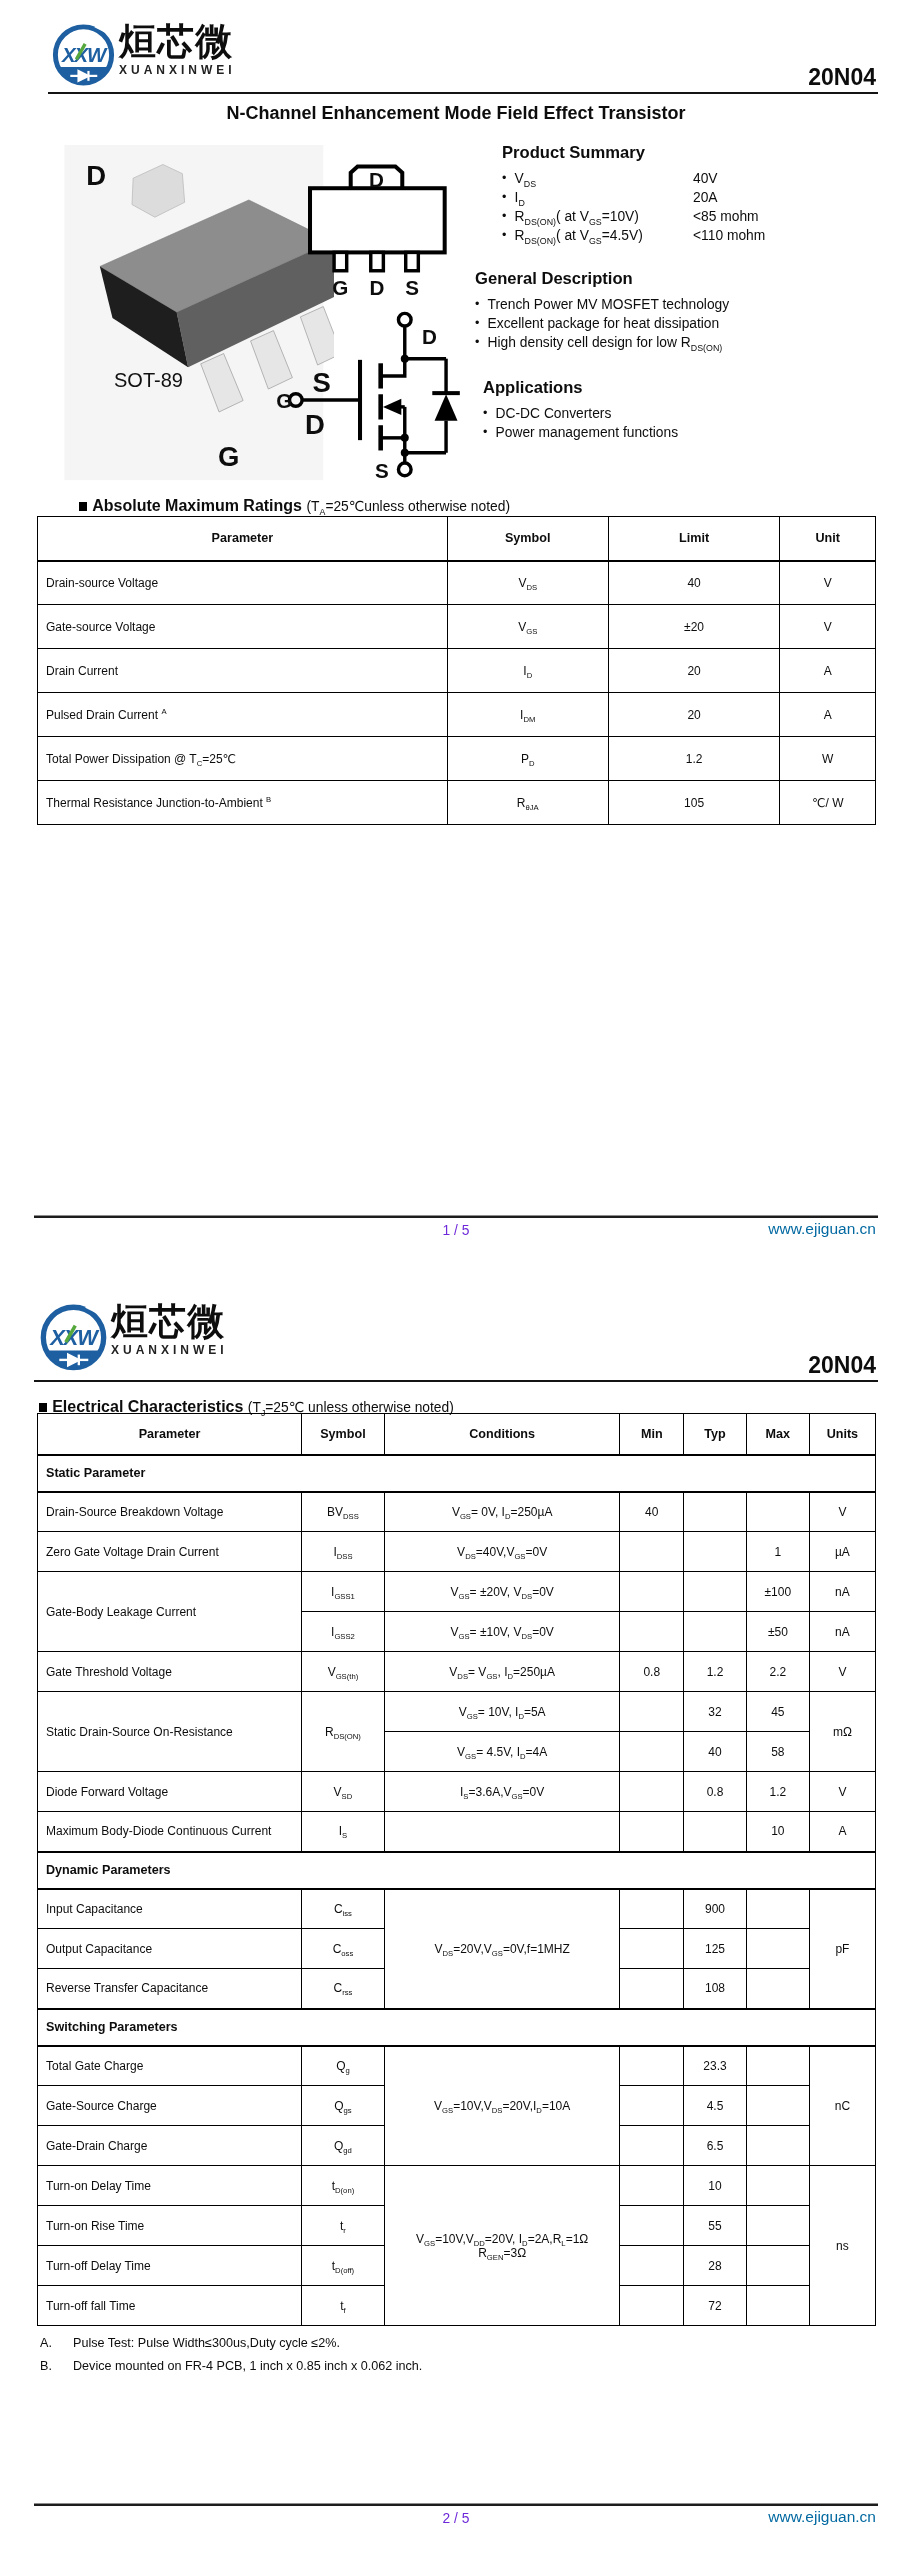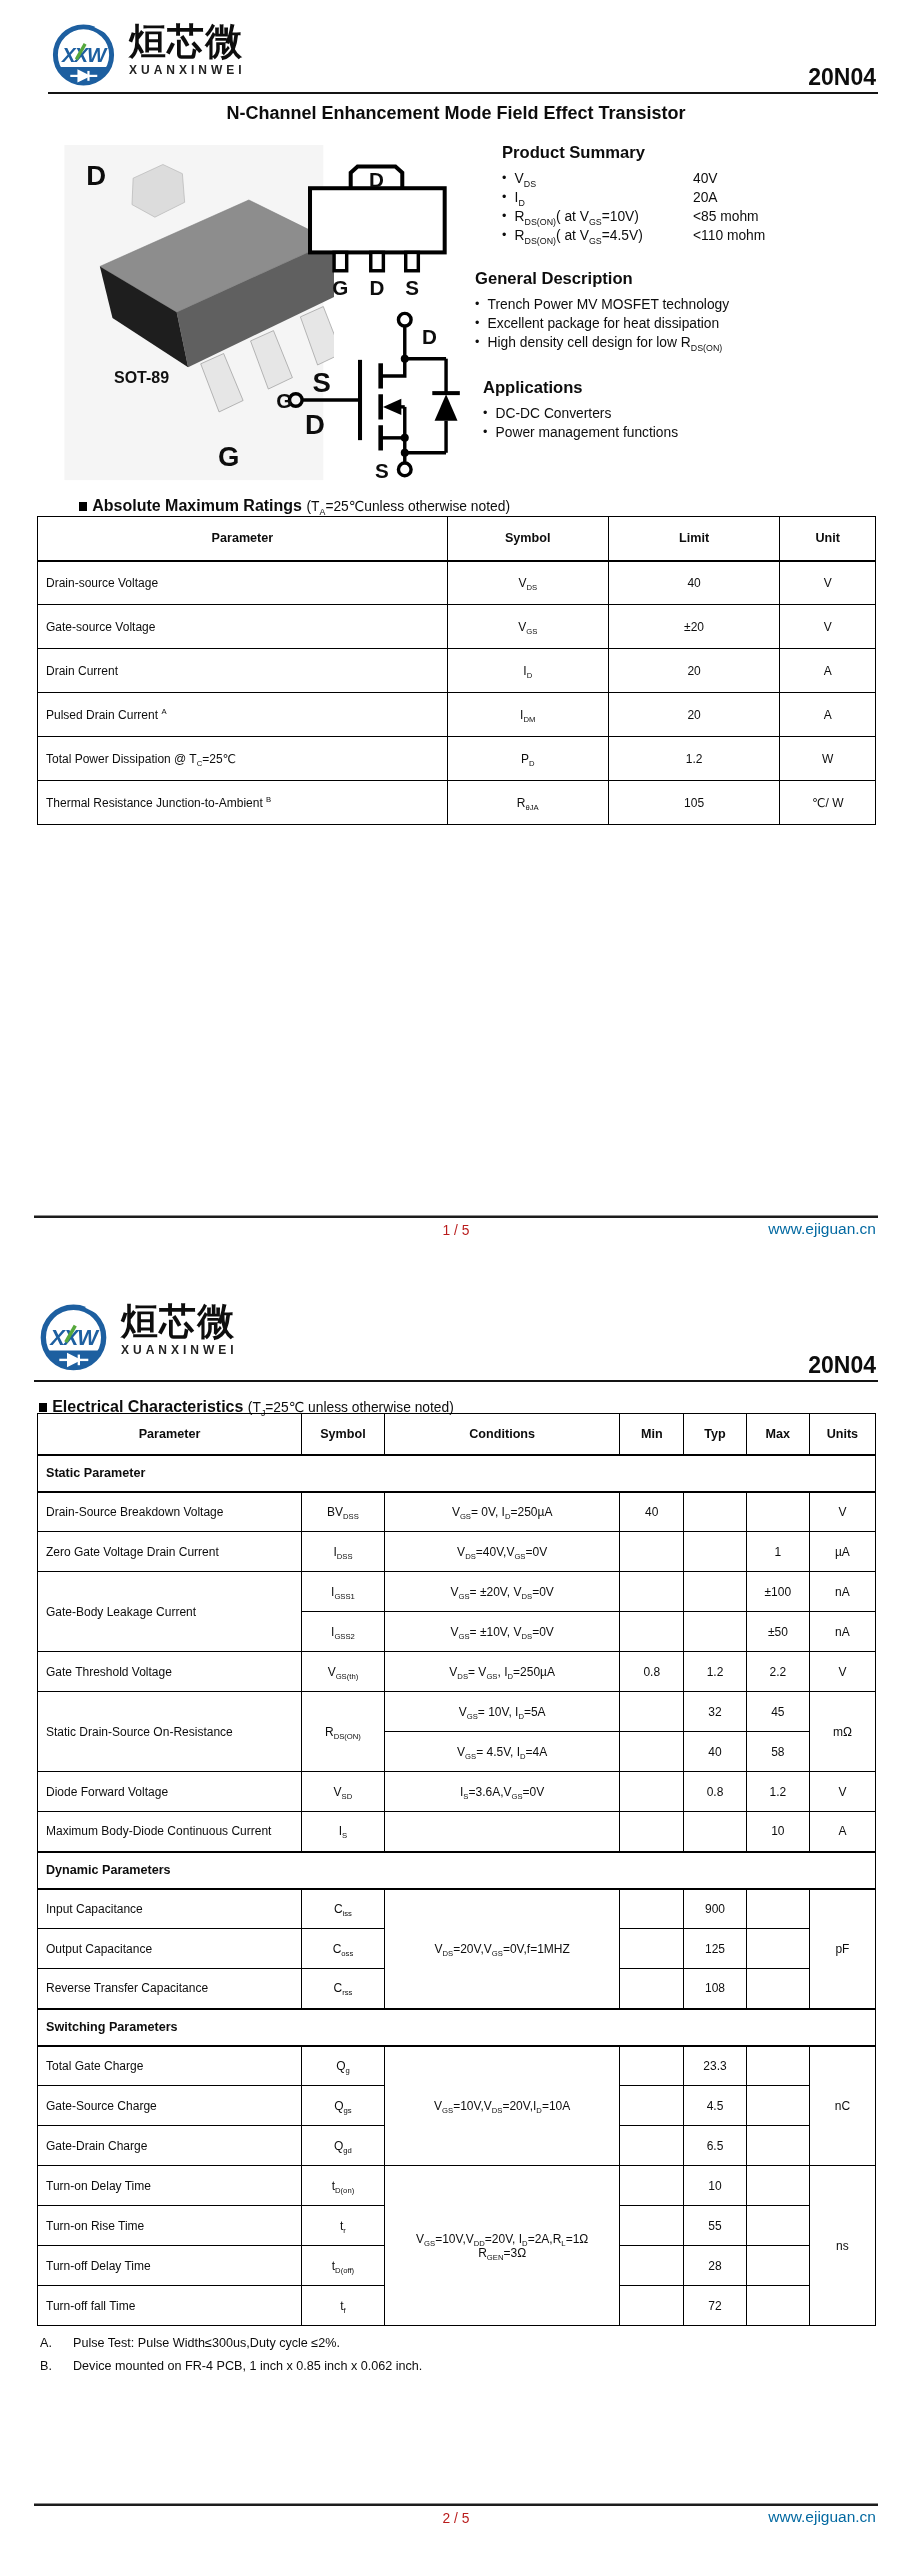"烜芯微" .logo-txt { margin-left: 12px -> 2px }
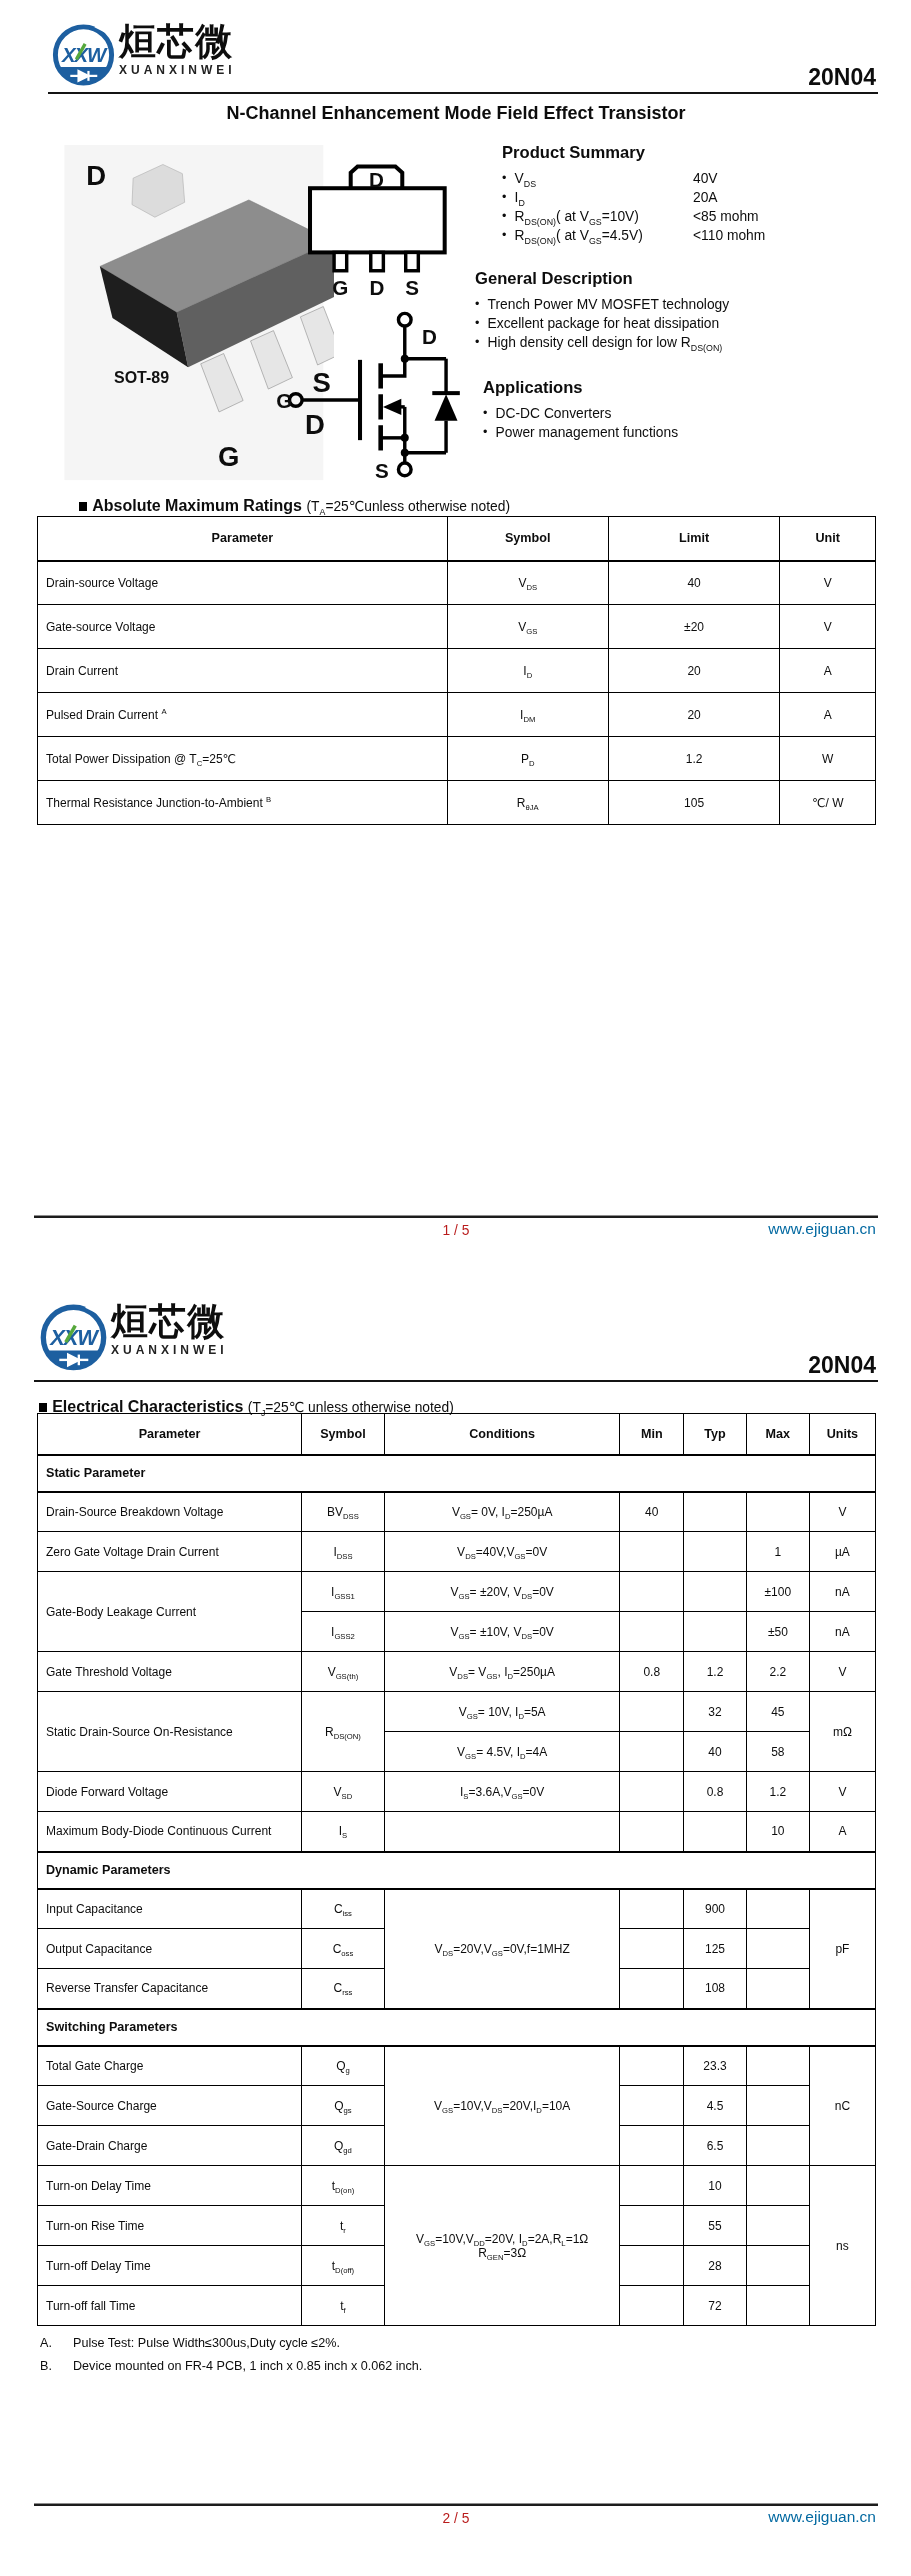"SOT-89" .pkg-name { font-size: 16px -> 20px; font-weight: bold -> normal }
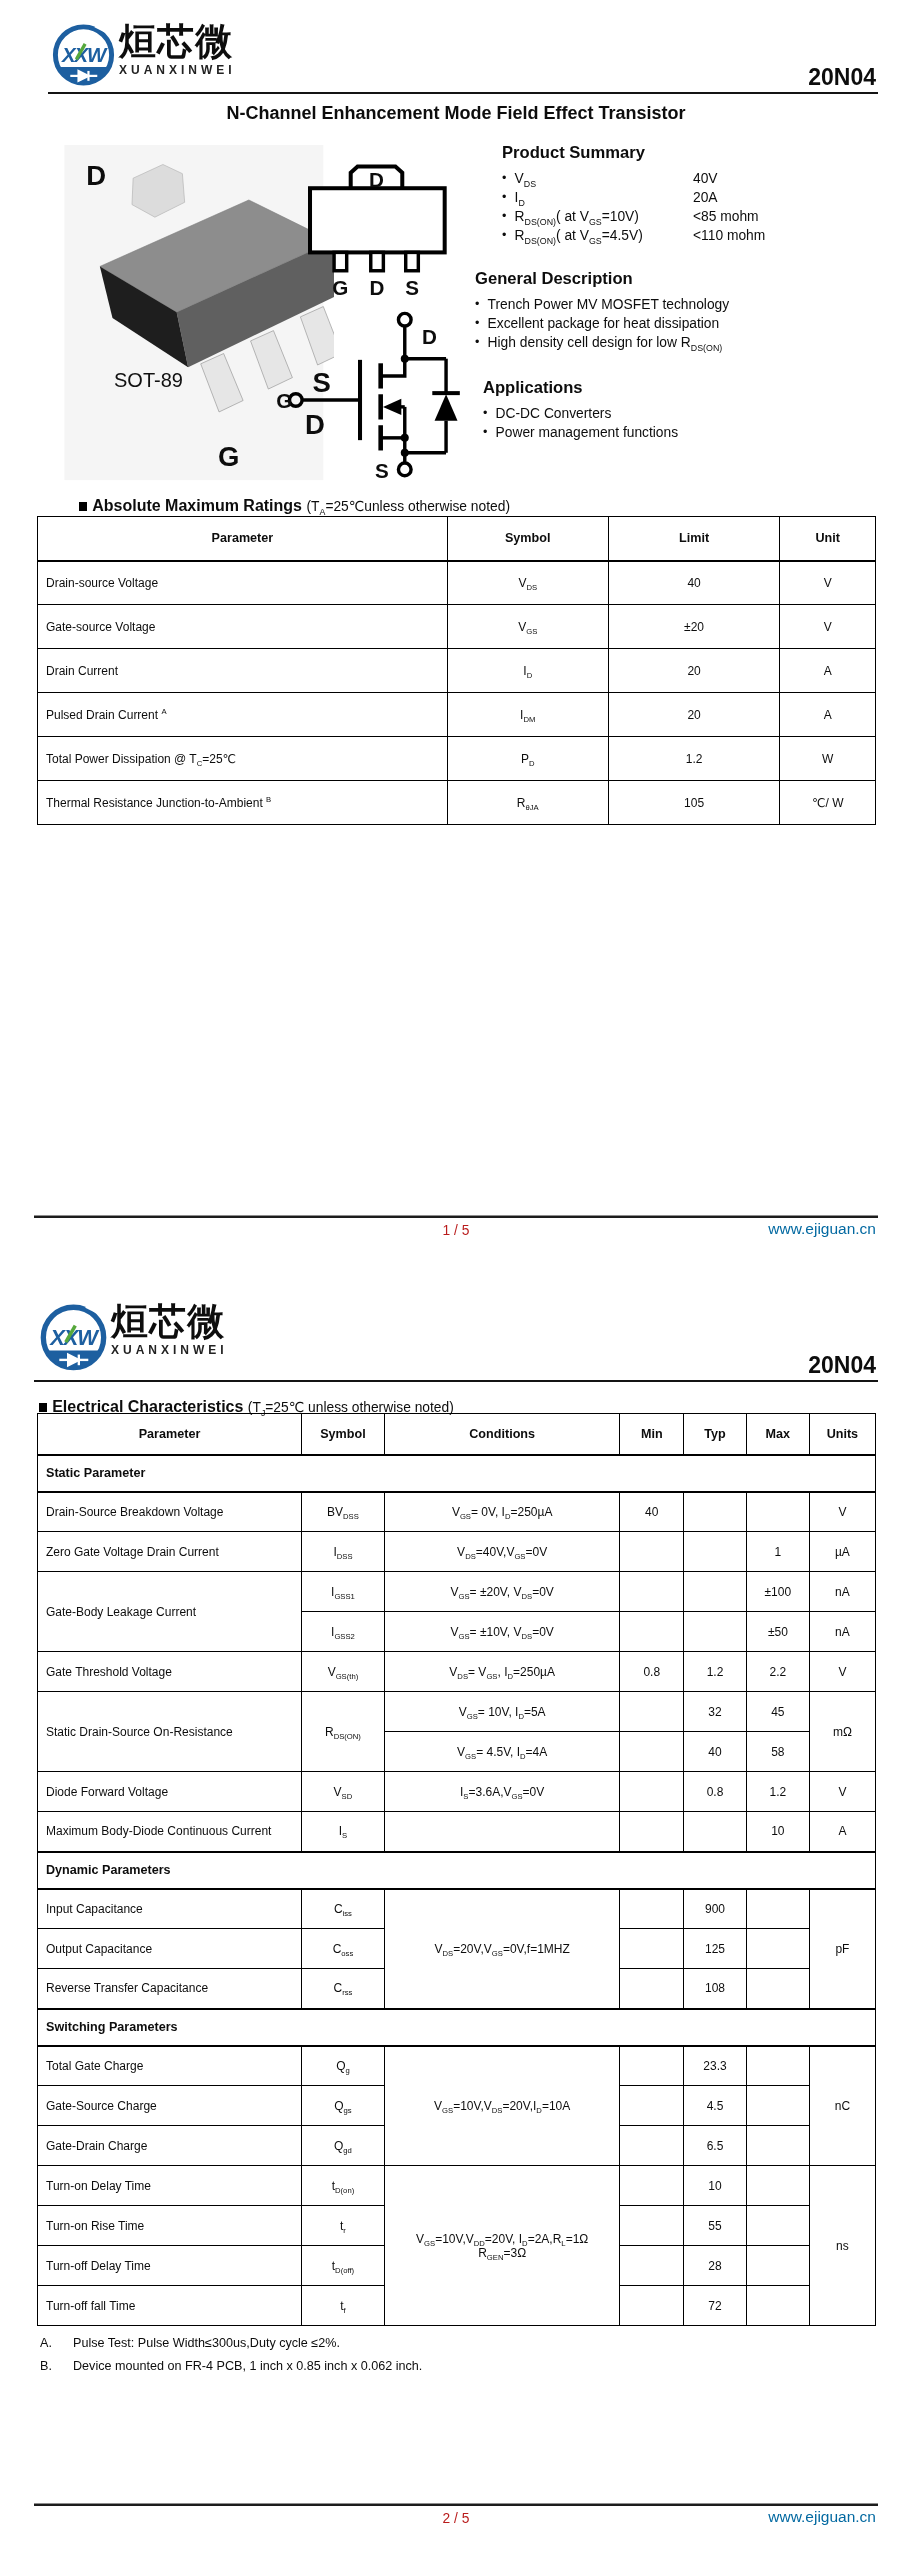"1 / 5" .footer-page { color: #b91c1c -> #6d28d9 }
